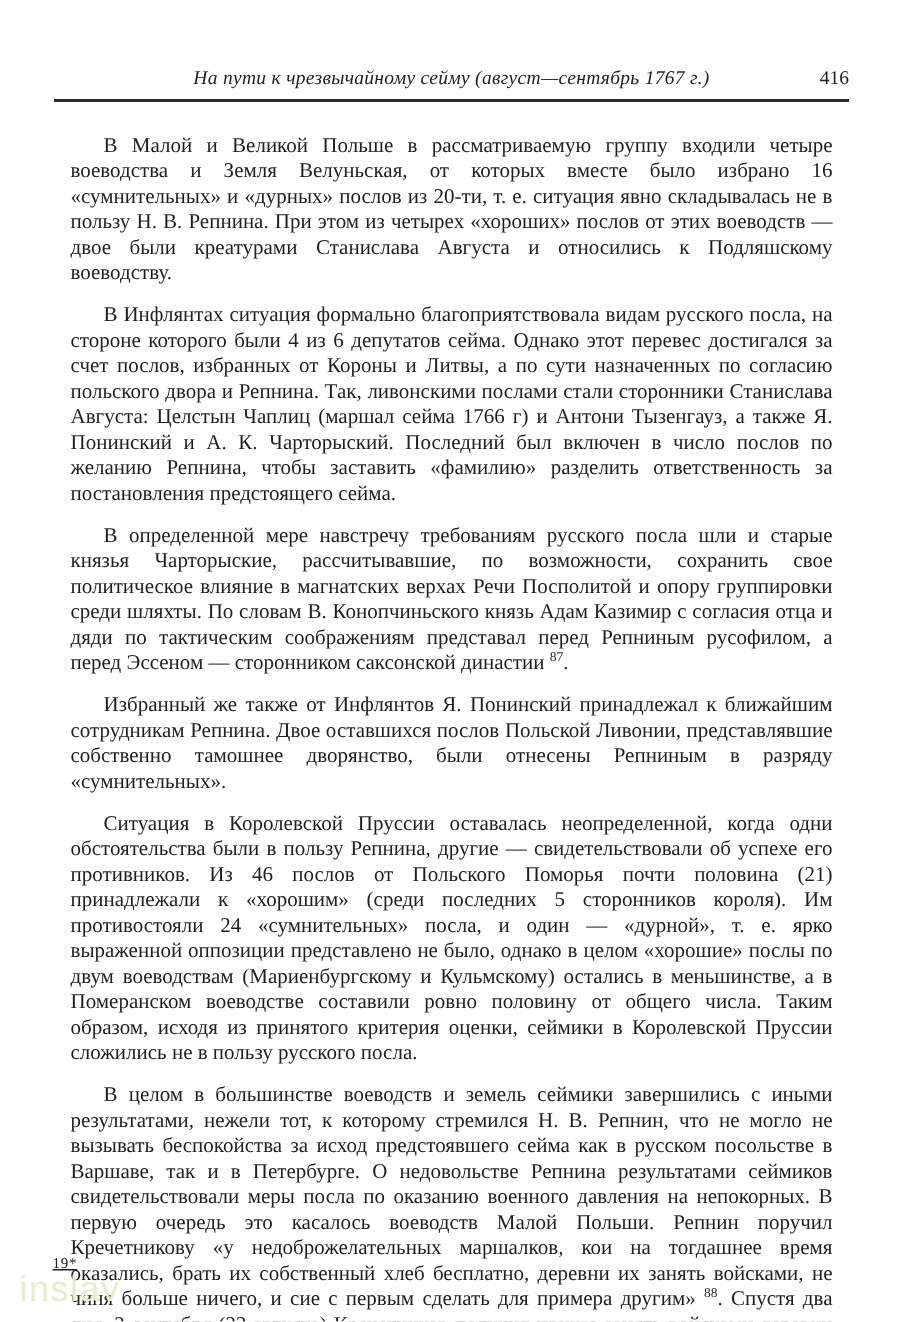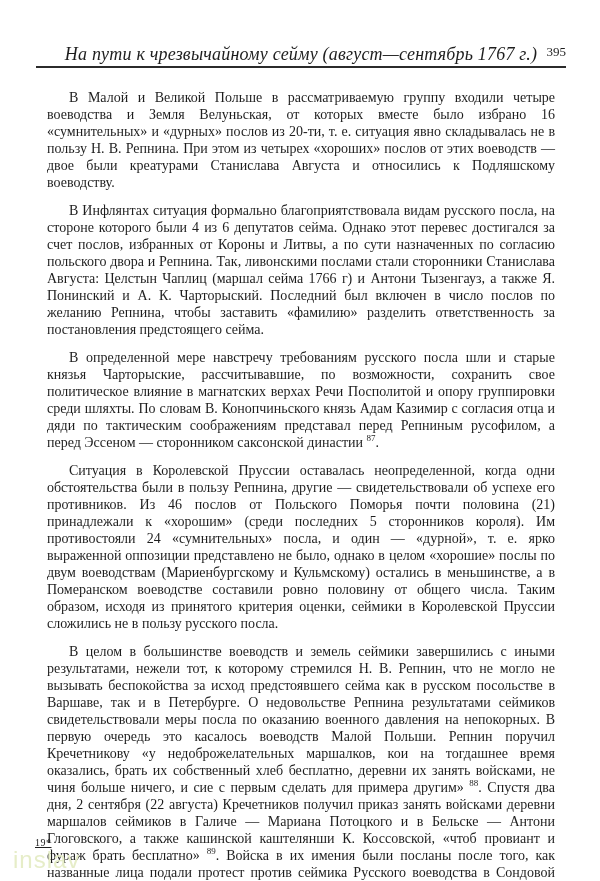"На пути к чрезвычайному сейму" .running-title { font-size: 18px -> 13px }
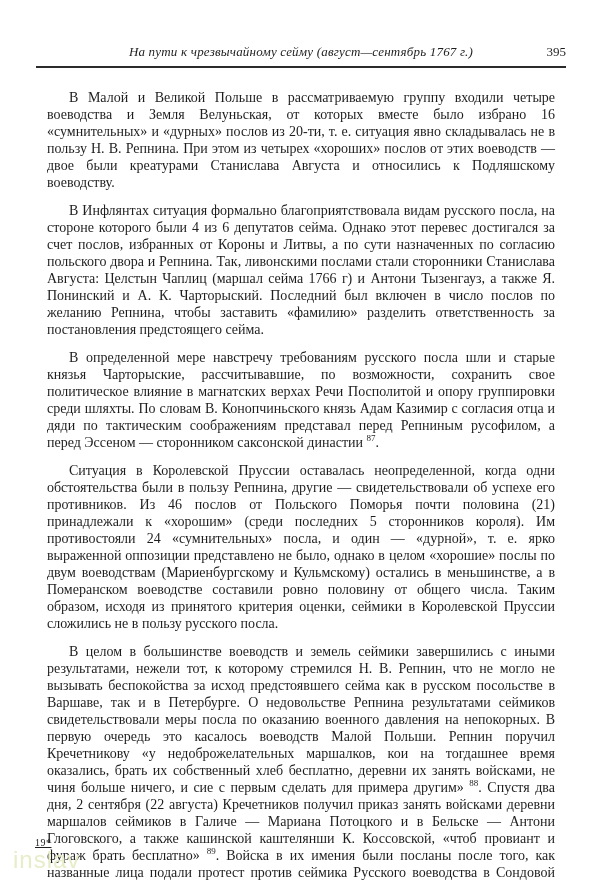"395" div.page-number { text: 395 -> 416 }
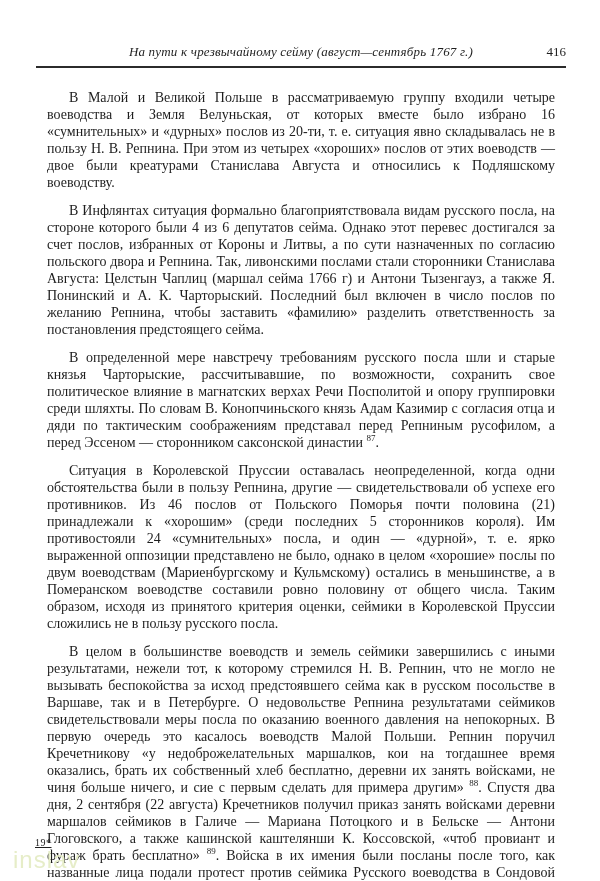"Избранный же также от Инфлянтов" p { html: none -> <p>Избранный же также от Инфлянтов Я. Понинский принадлежал к ближайшим сотрудникам Репнина. Двое оставшихся послов Польской Ливонии, представлявшие собственно тамошнее дворянство, были отнесены Репниным в разряду «сумнительных».</p> }
